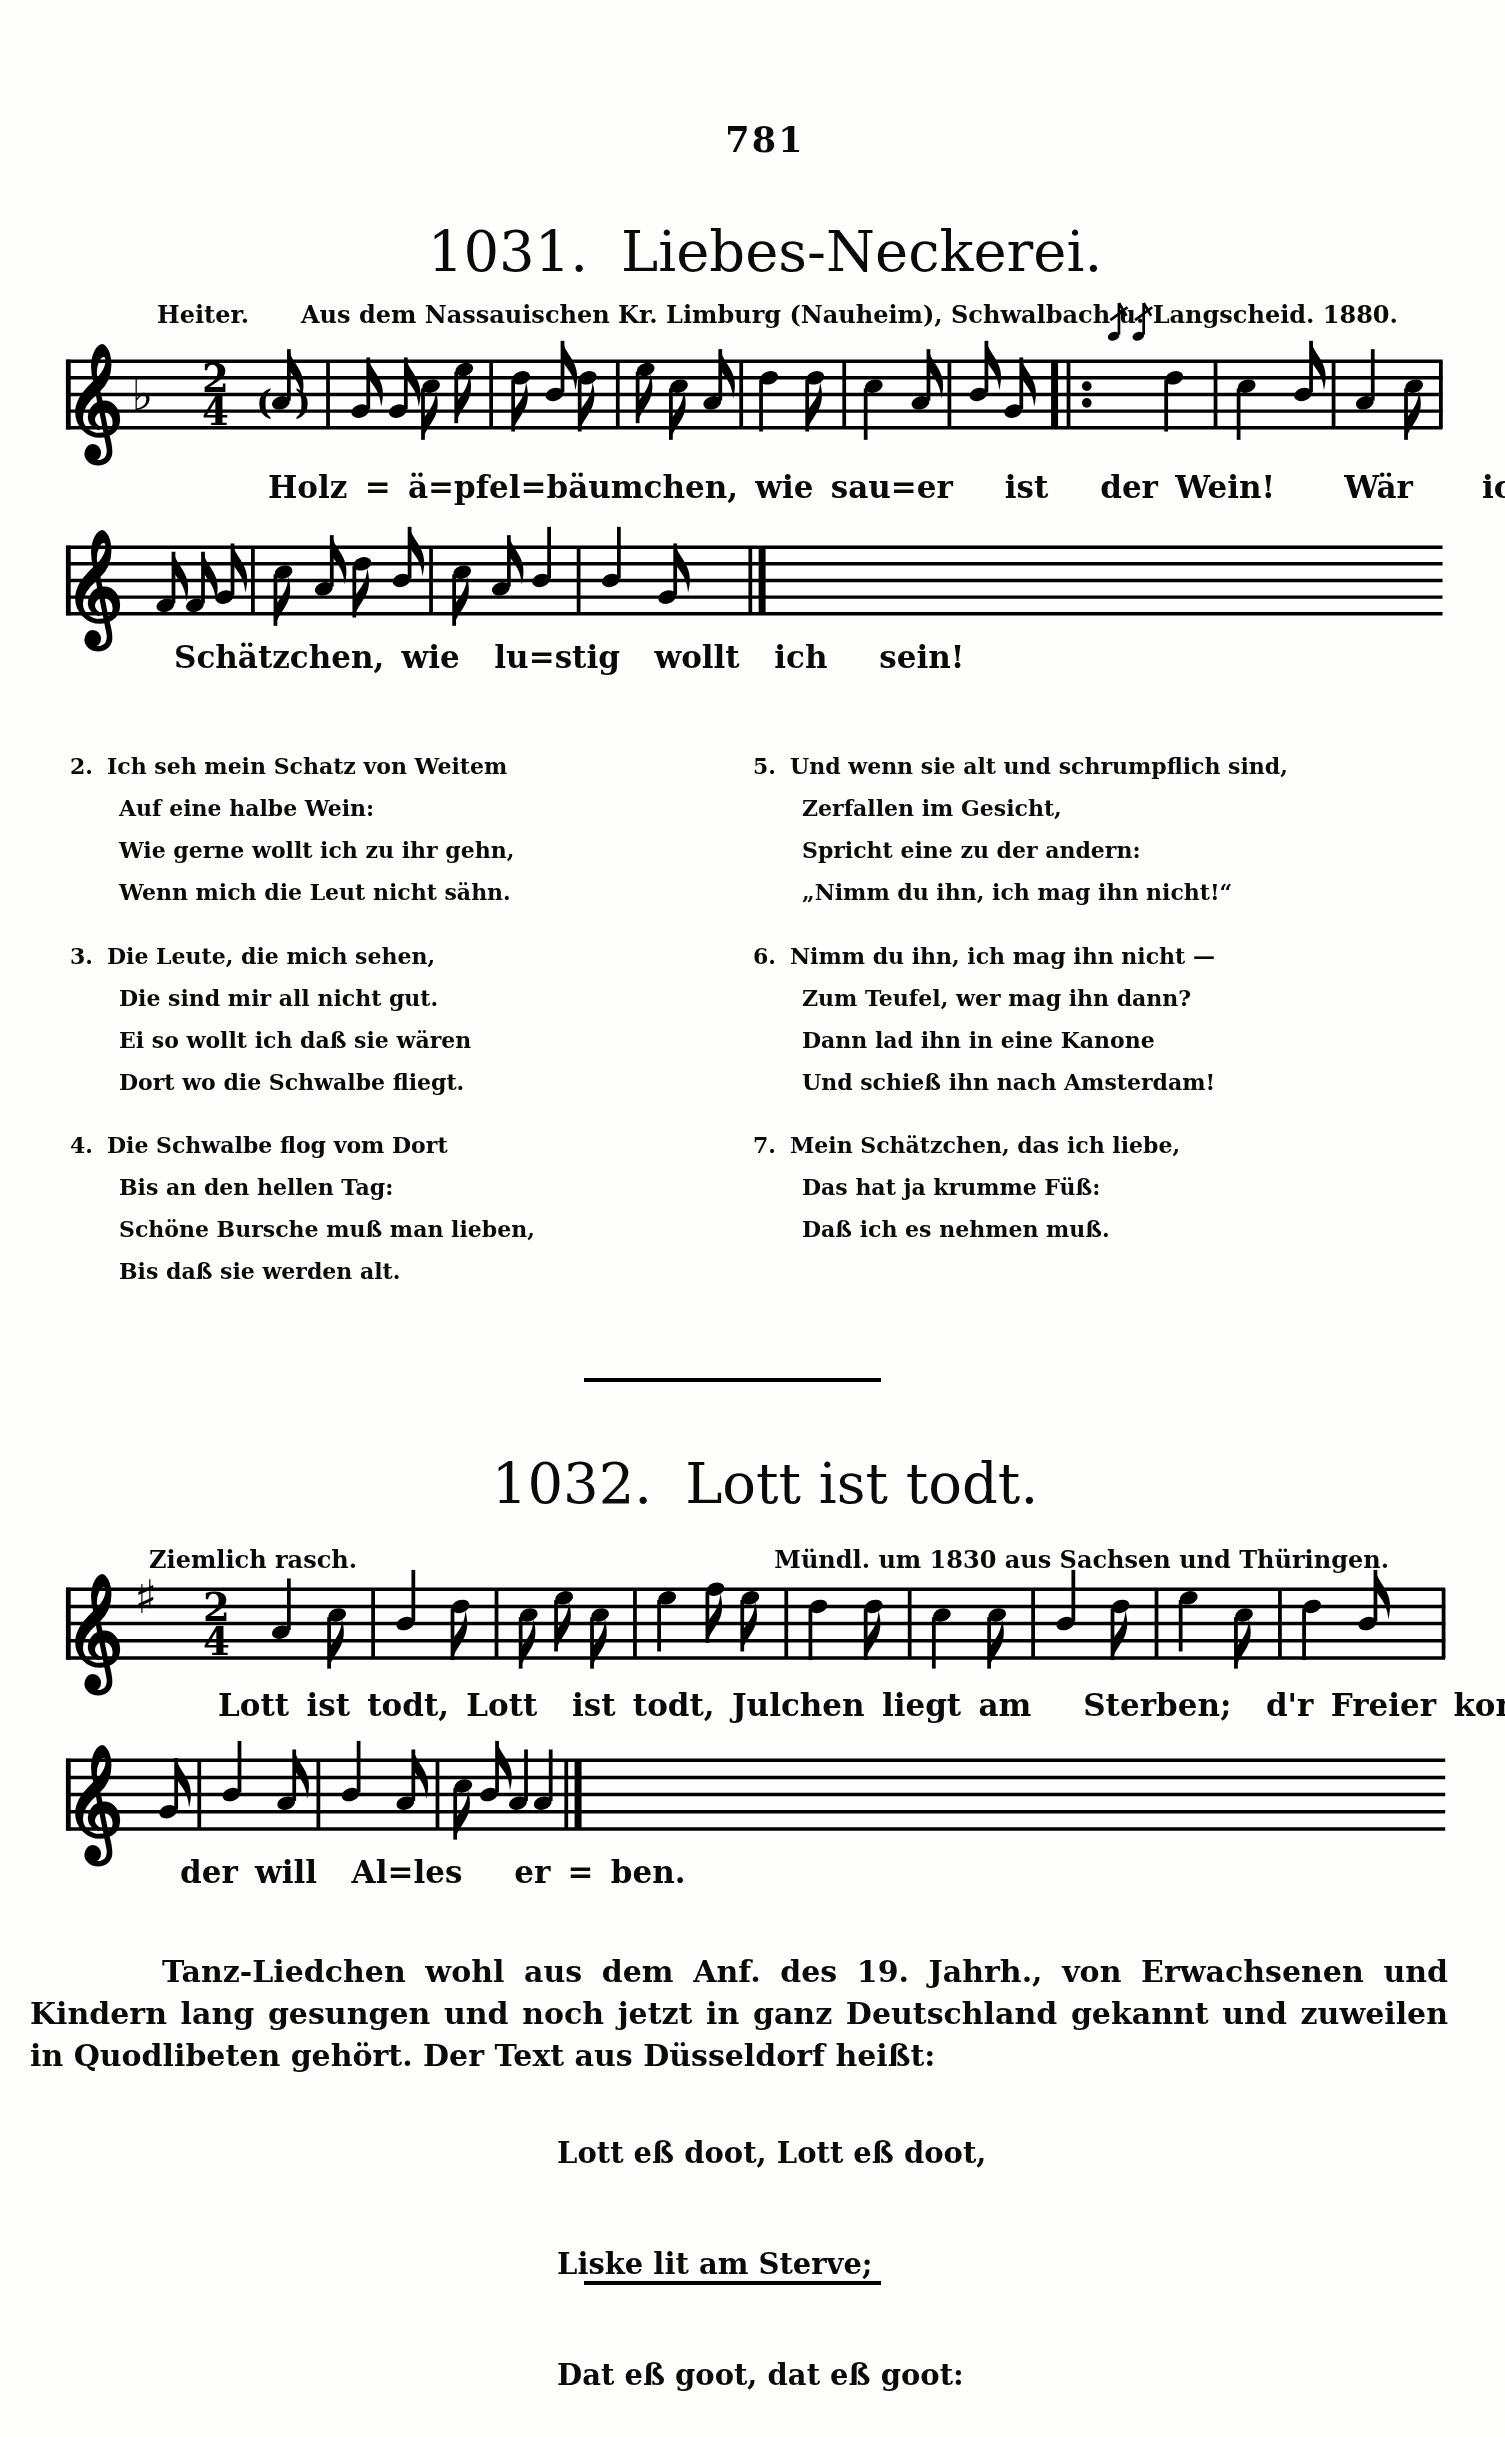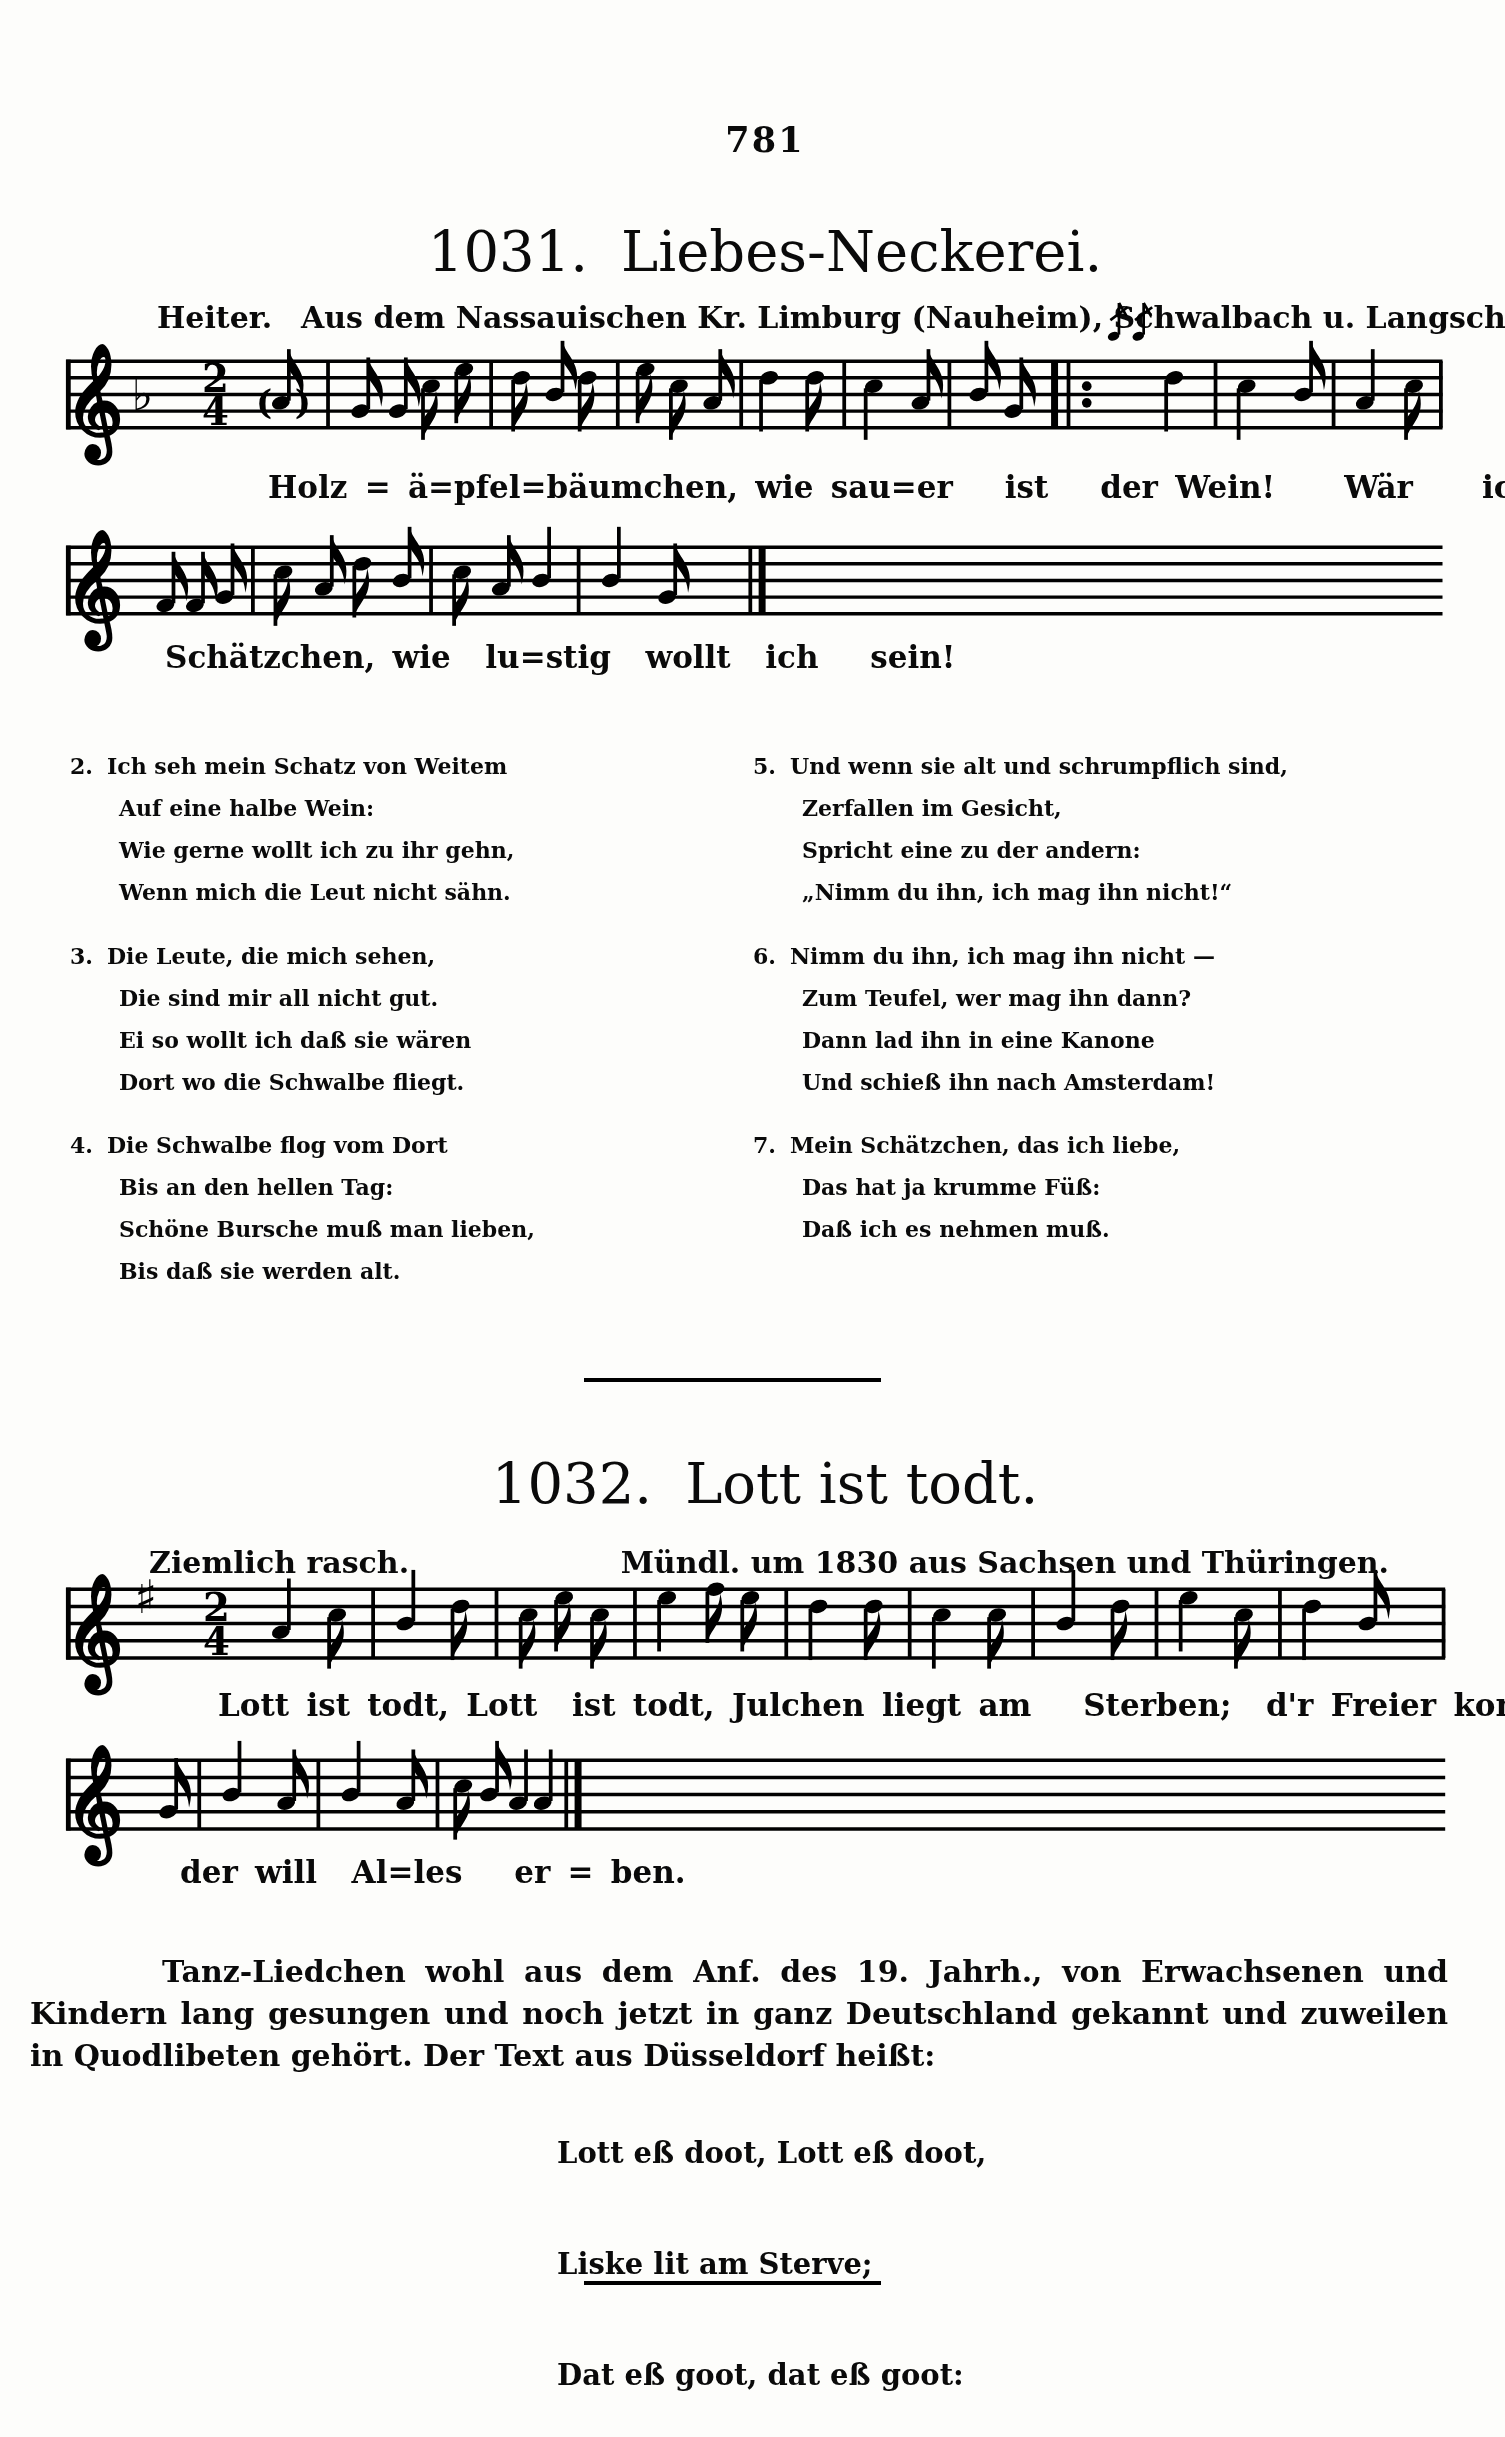"Heiter." .meta { font-size: 30px -> 24px }
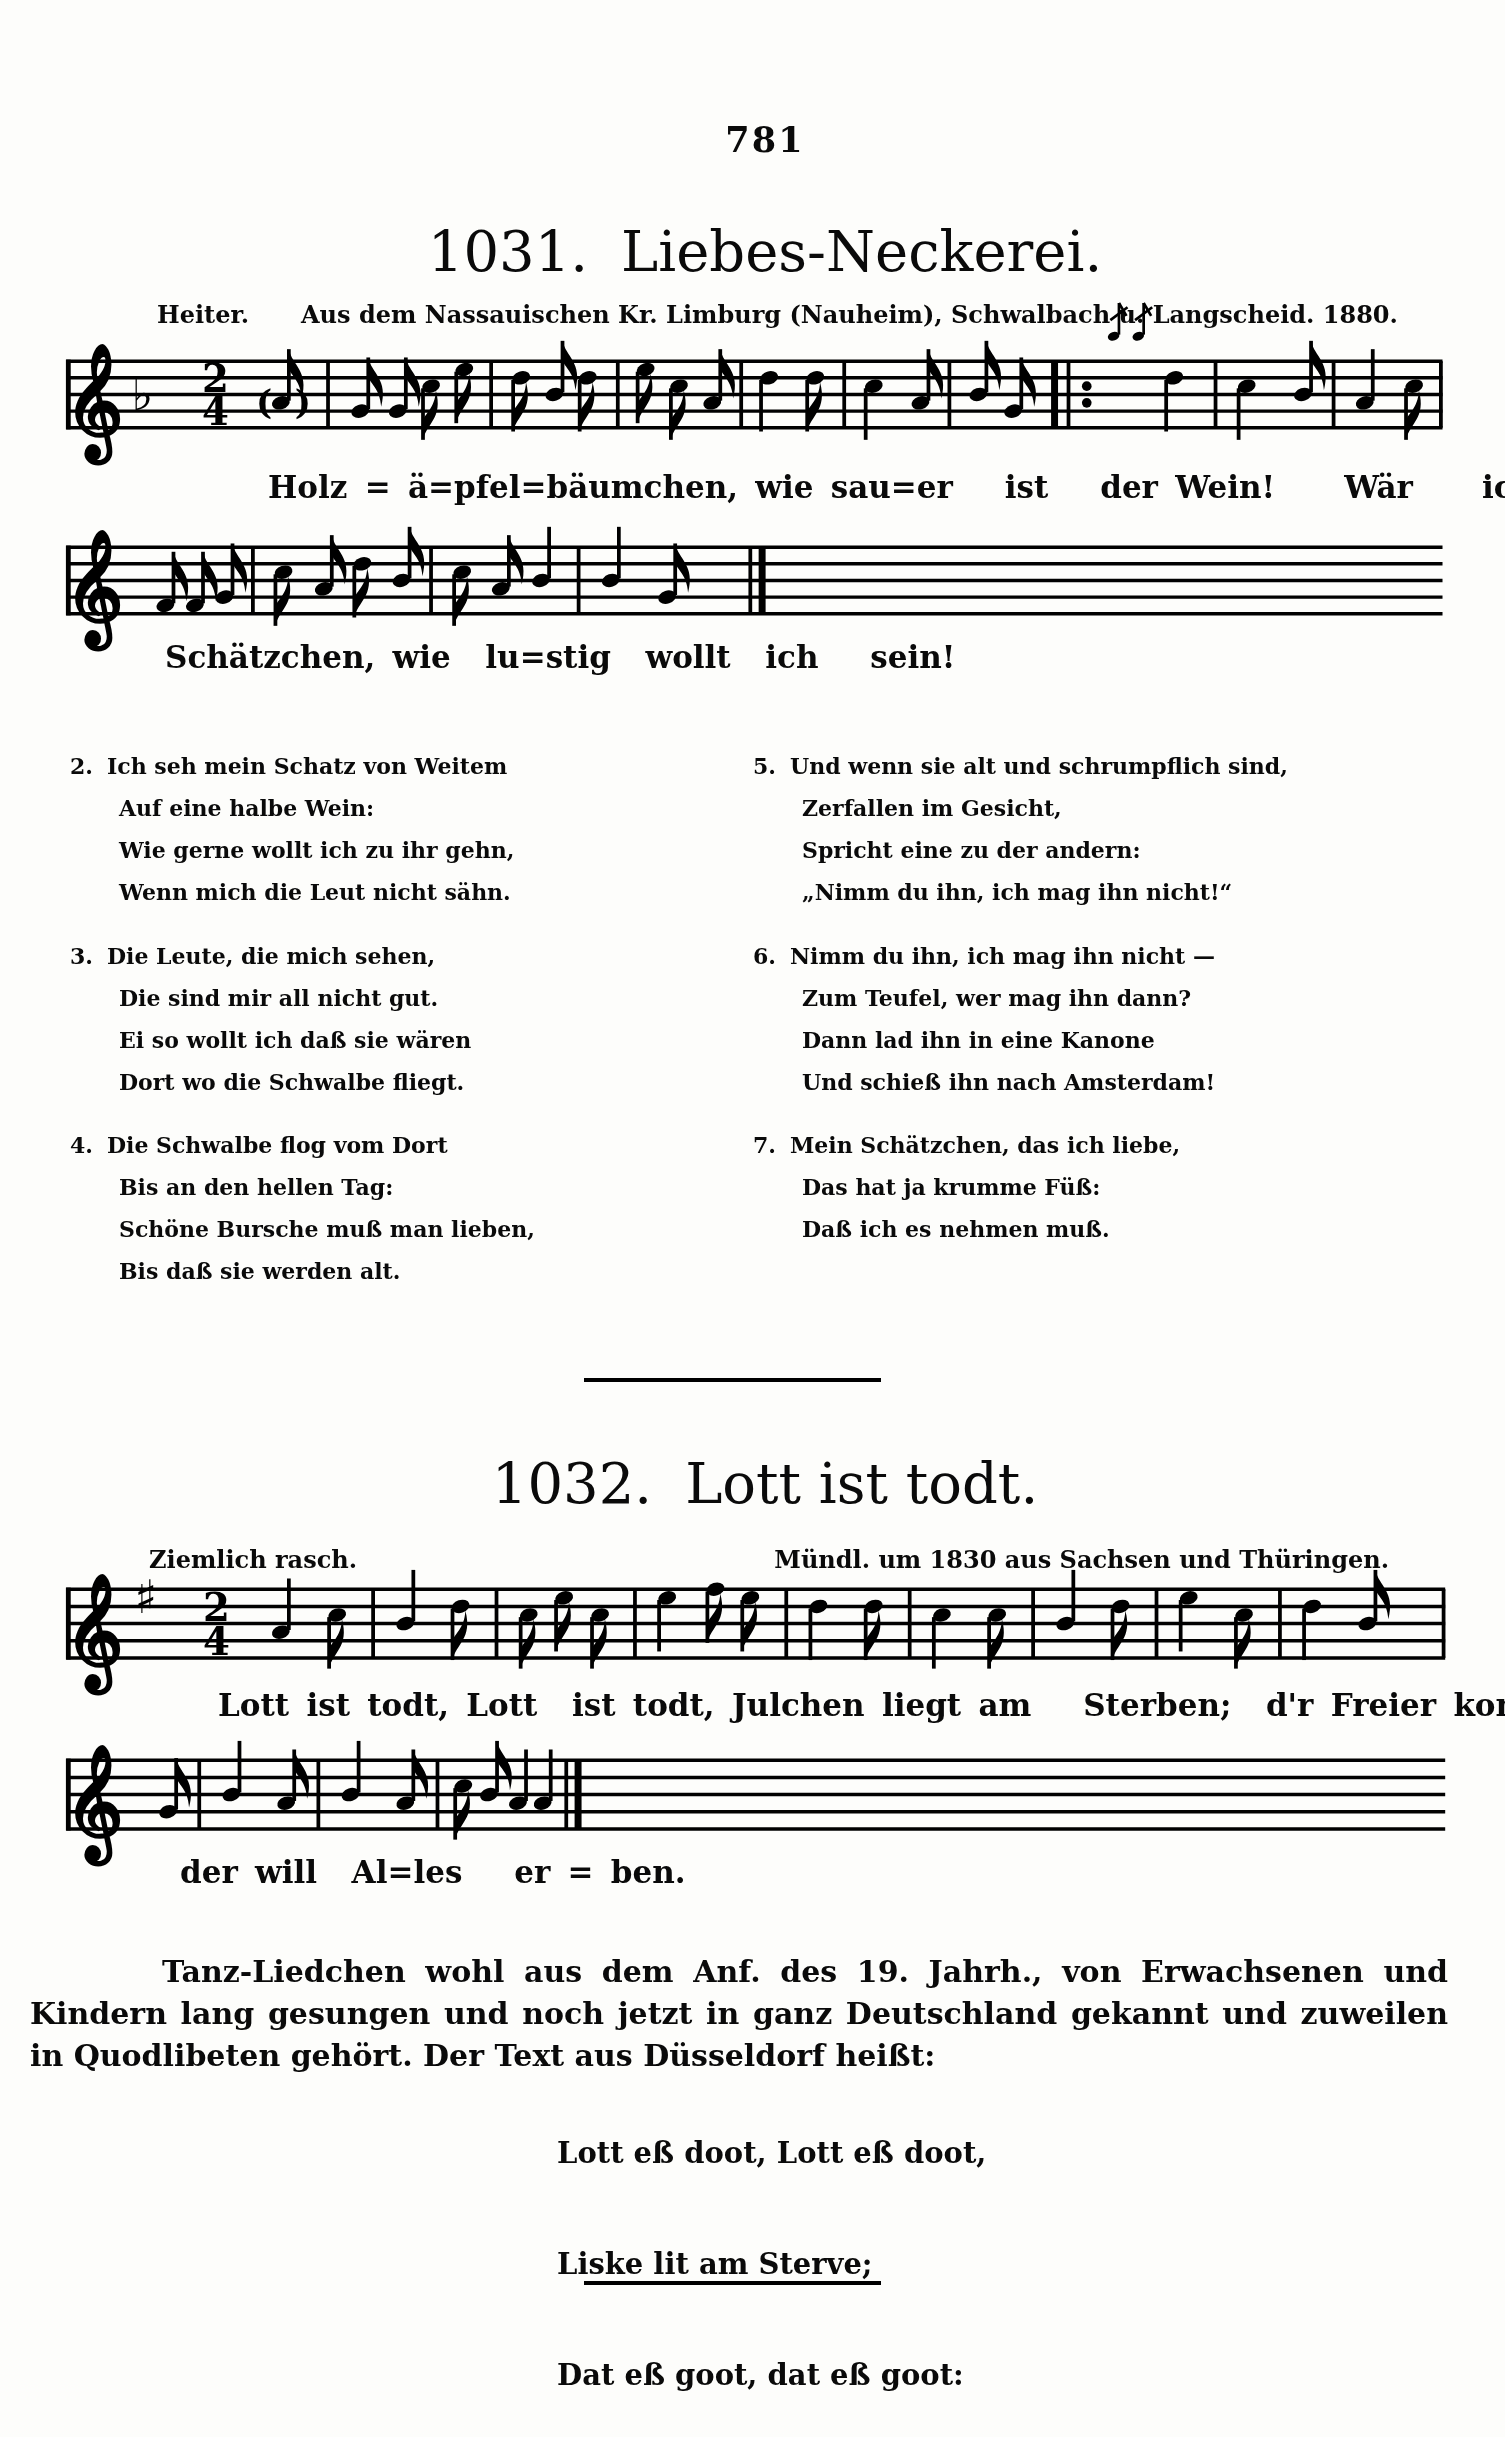"Schätzchen, wie lu=stig wollt ich" div.abs { left: 165px -> 174px }
